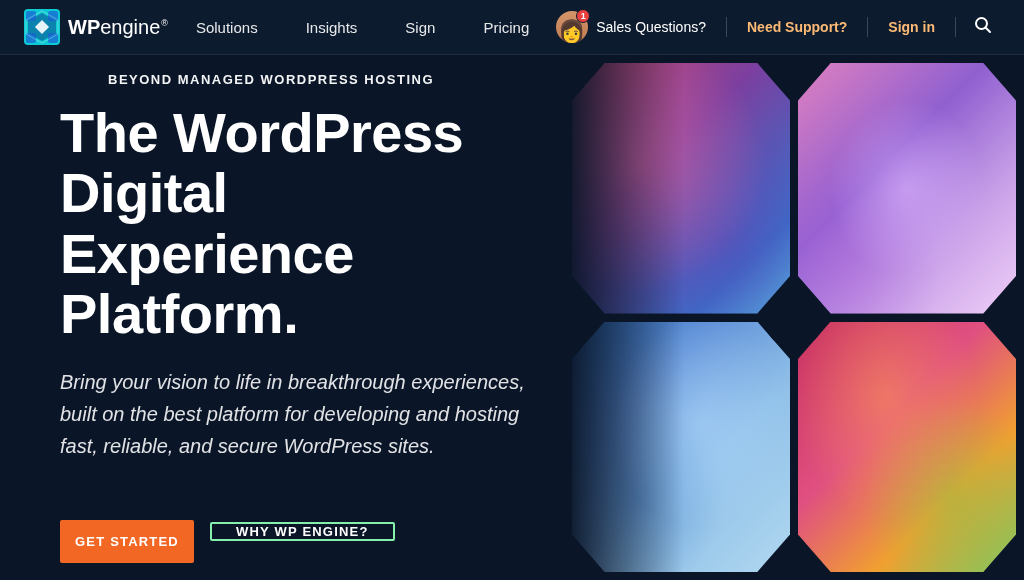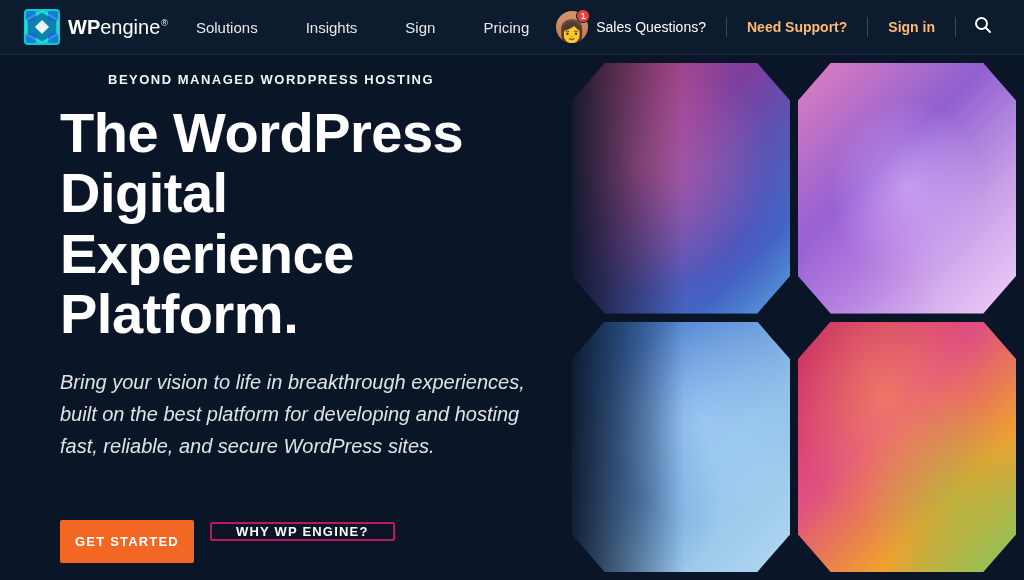"WHY WP ENGINE?" .btn-secondary { border: 2px solid #be185d -> 2px solid #86efac }
